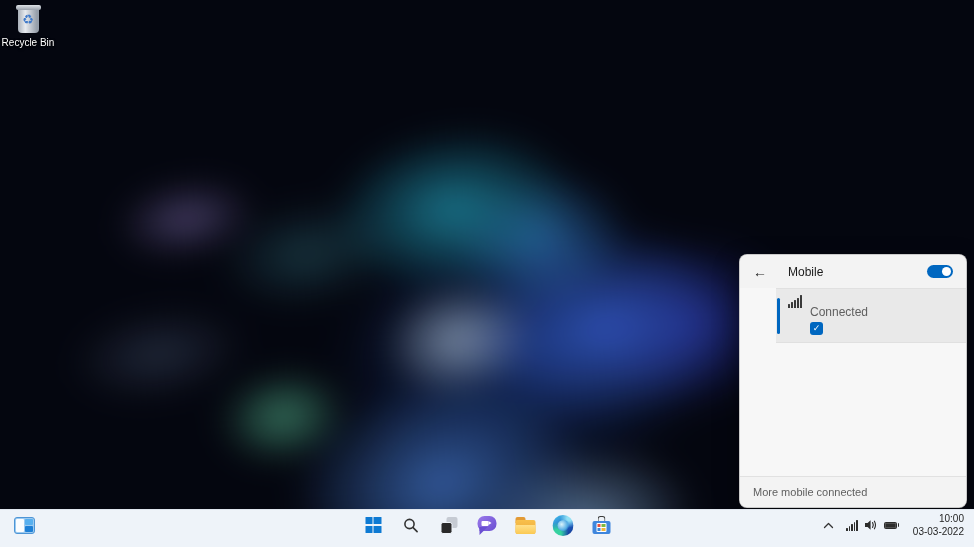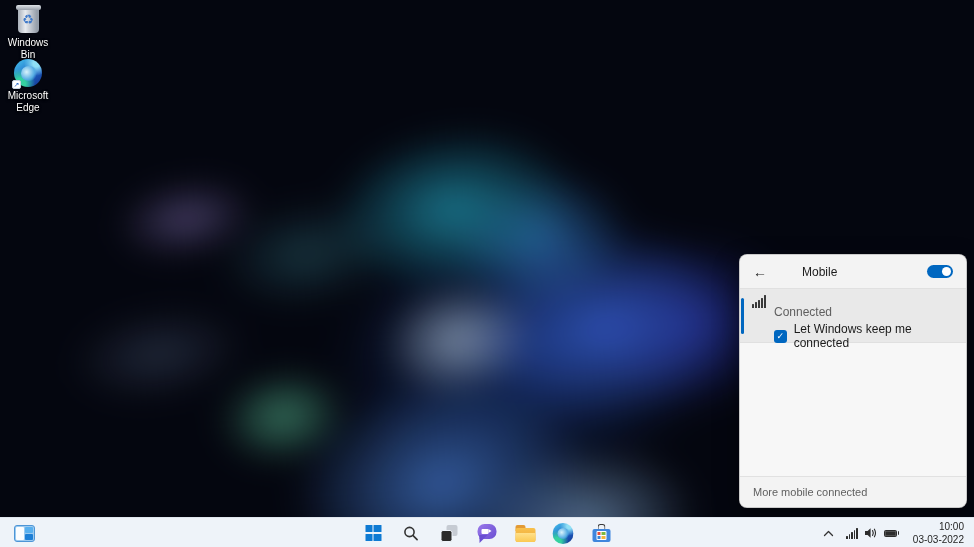"Windows Bin" div.label { text: Windows -> Recycle }
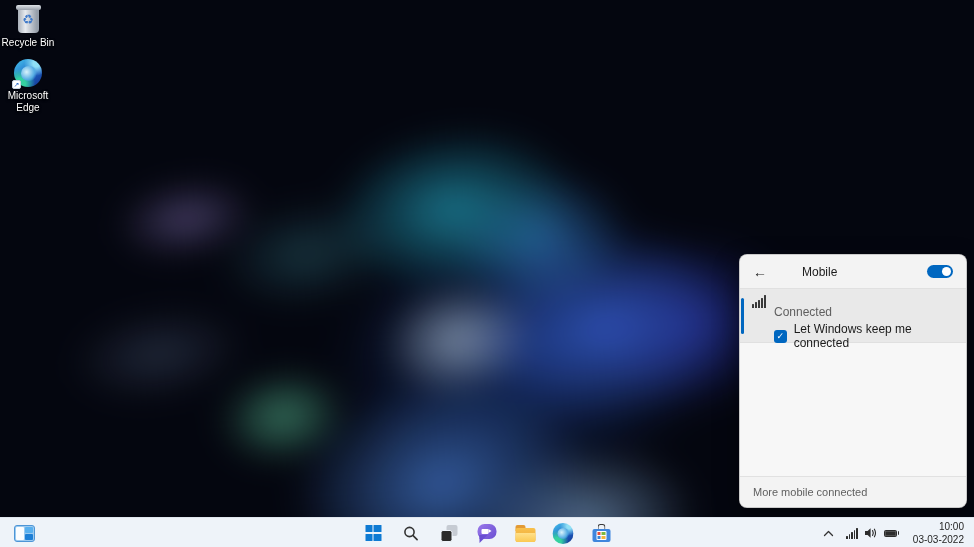"Microsoft Edge" div.desktop-icon { html: <div> <div> <div> <span>↗</span> </div> </div> <div>Microsoft Edge</div> </div> -> none }
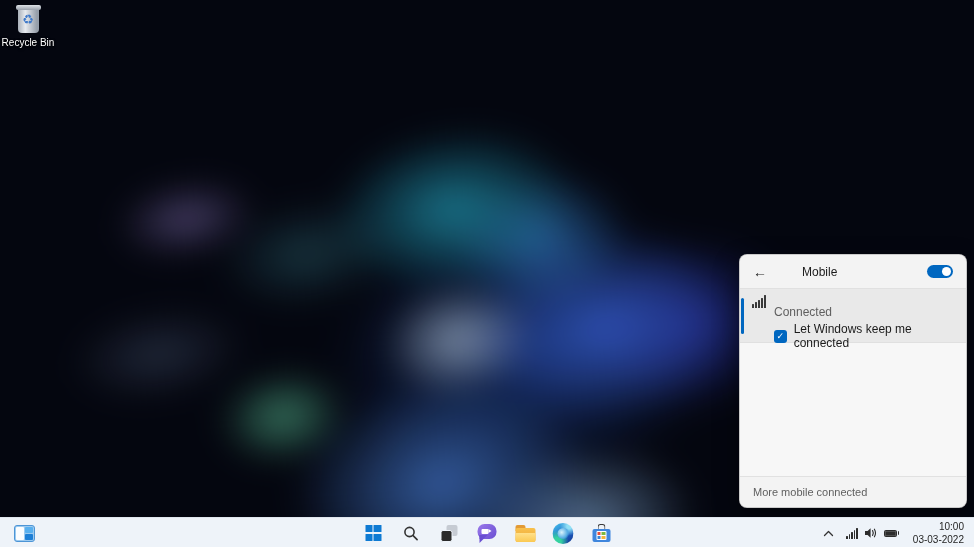"Mobile" .flyout-title { margin-left: 31px -> 17px }
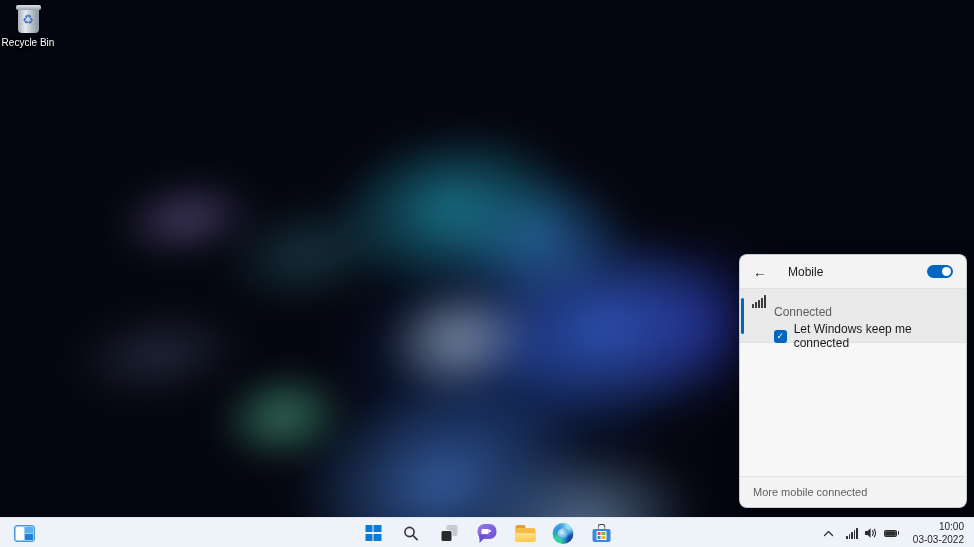"Connected" .network-item { margin-left: none -> 36px }
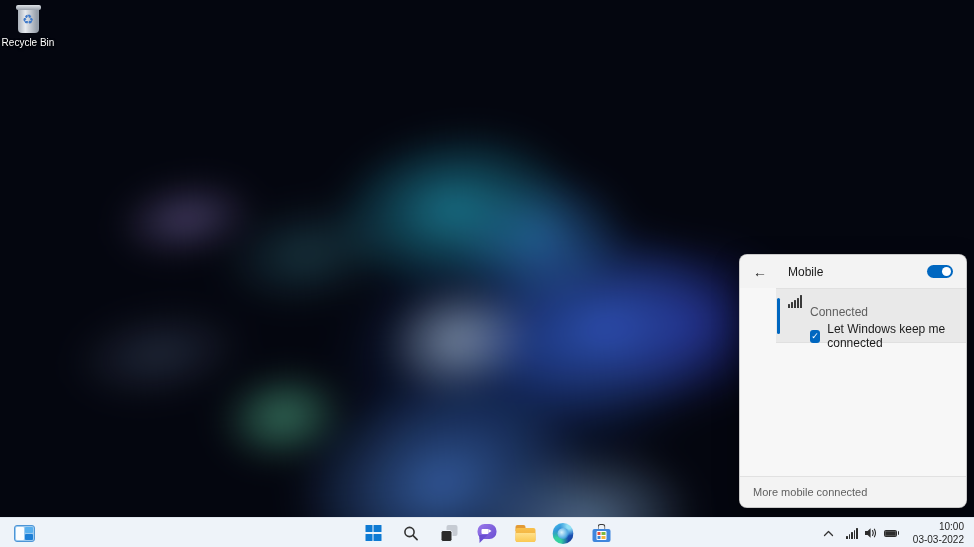"Let Windows keep me connected" span.check-label { html: <span>Let Windows keep me connected</span> -> none }
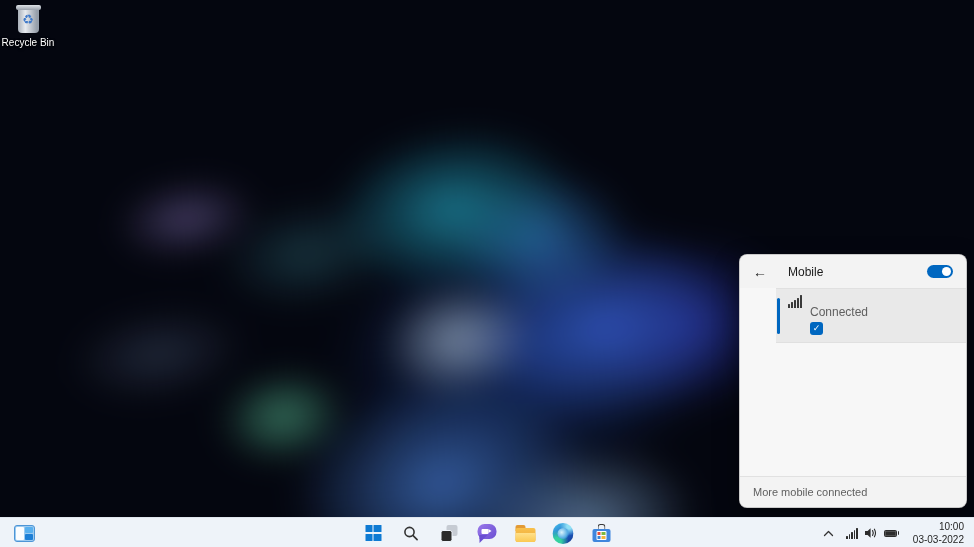"10:00" .taskbar { height: 30px -> 38px }
